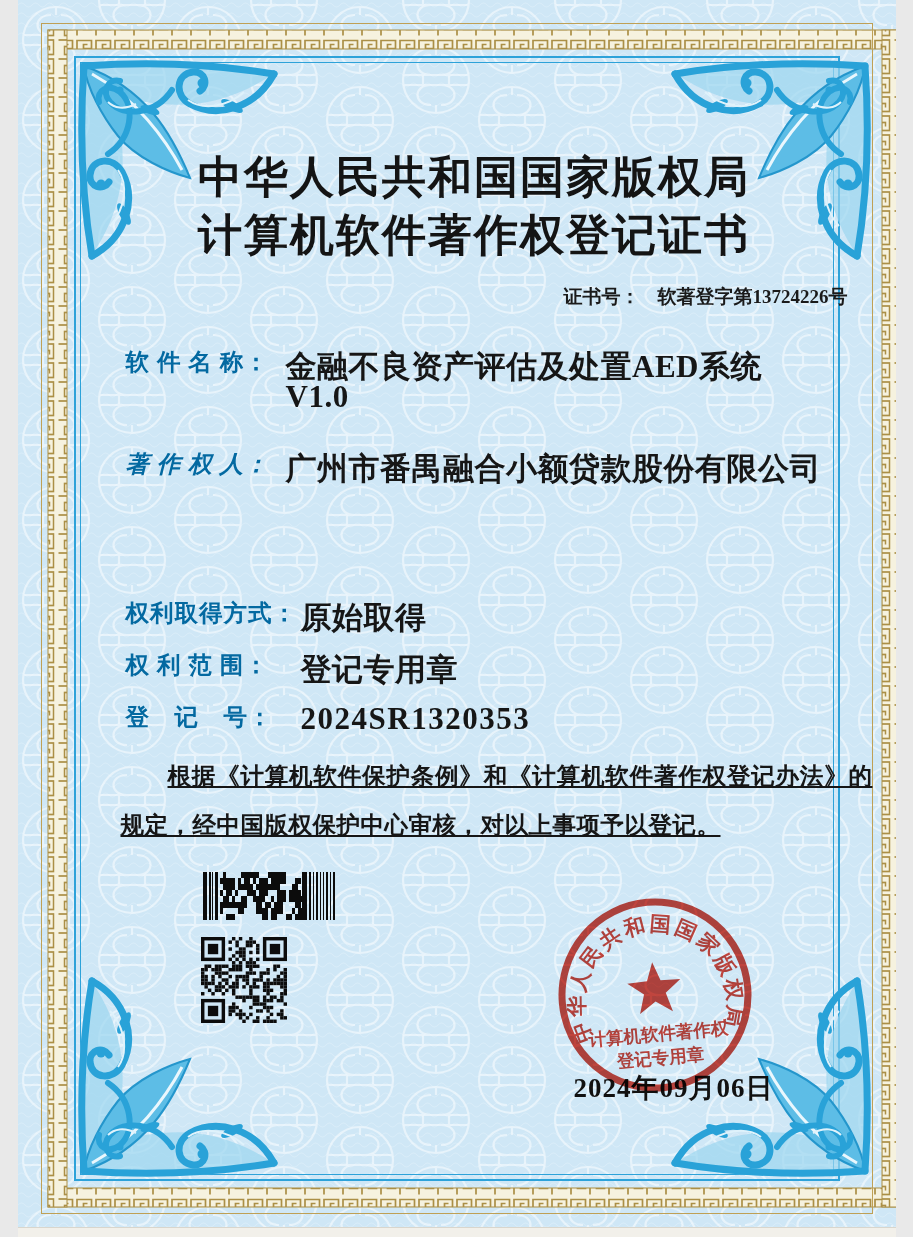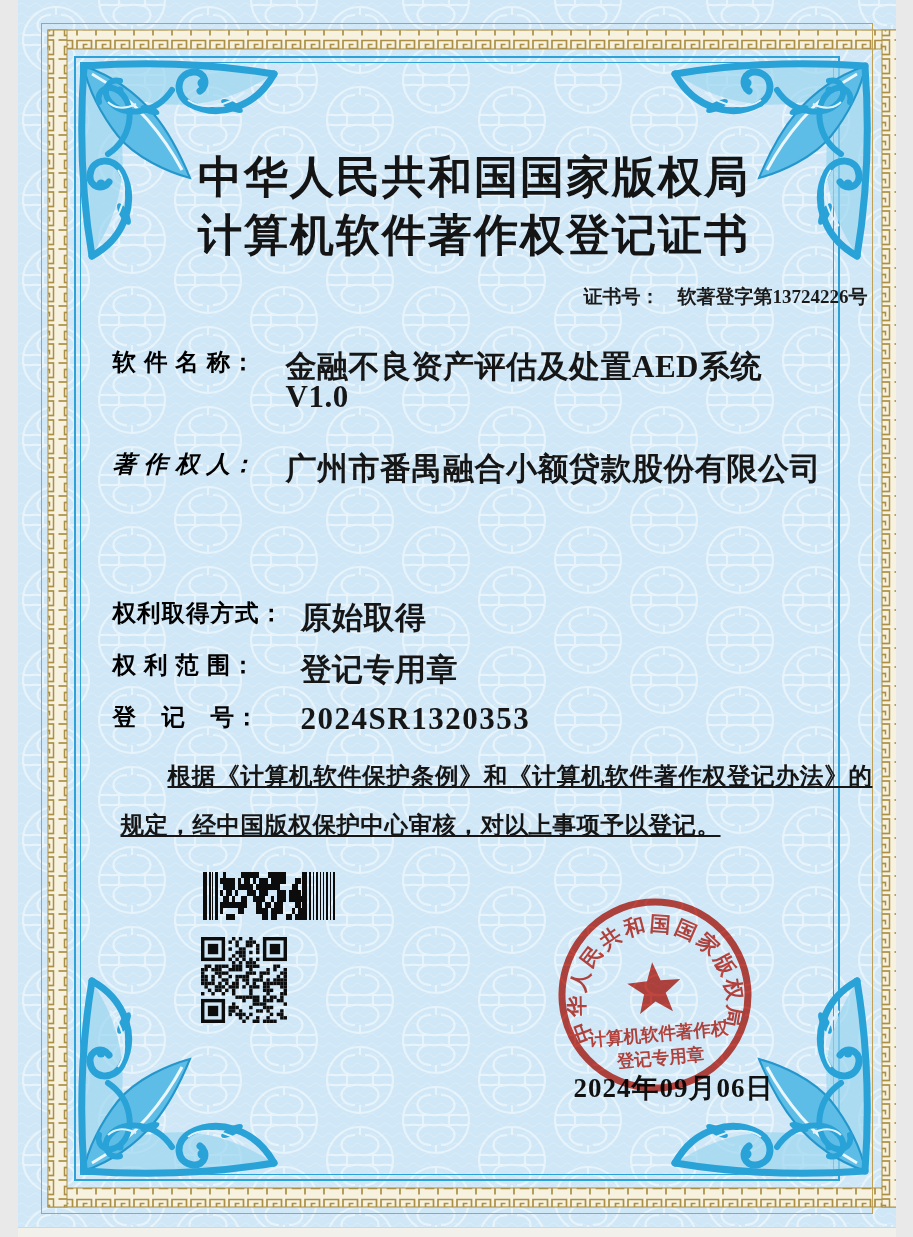"证书号： 软著登字第13724226号" .certno { margin-left: 20px -> none }
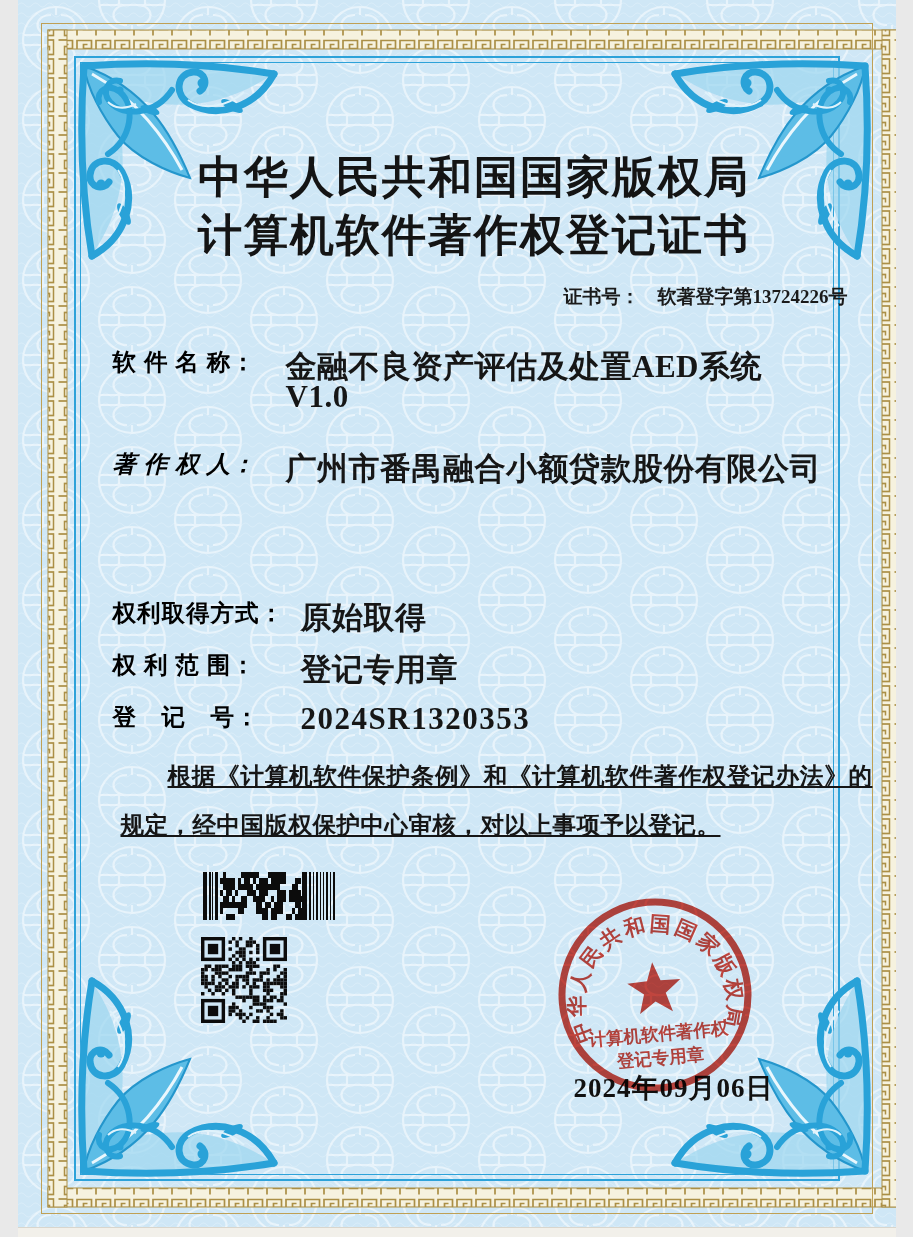"软 件 名 称：" .frow-label { color: #000000 -> #0369a1; left: 95px -> 108px }
